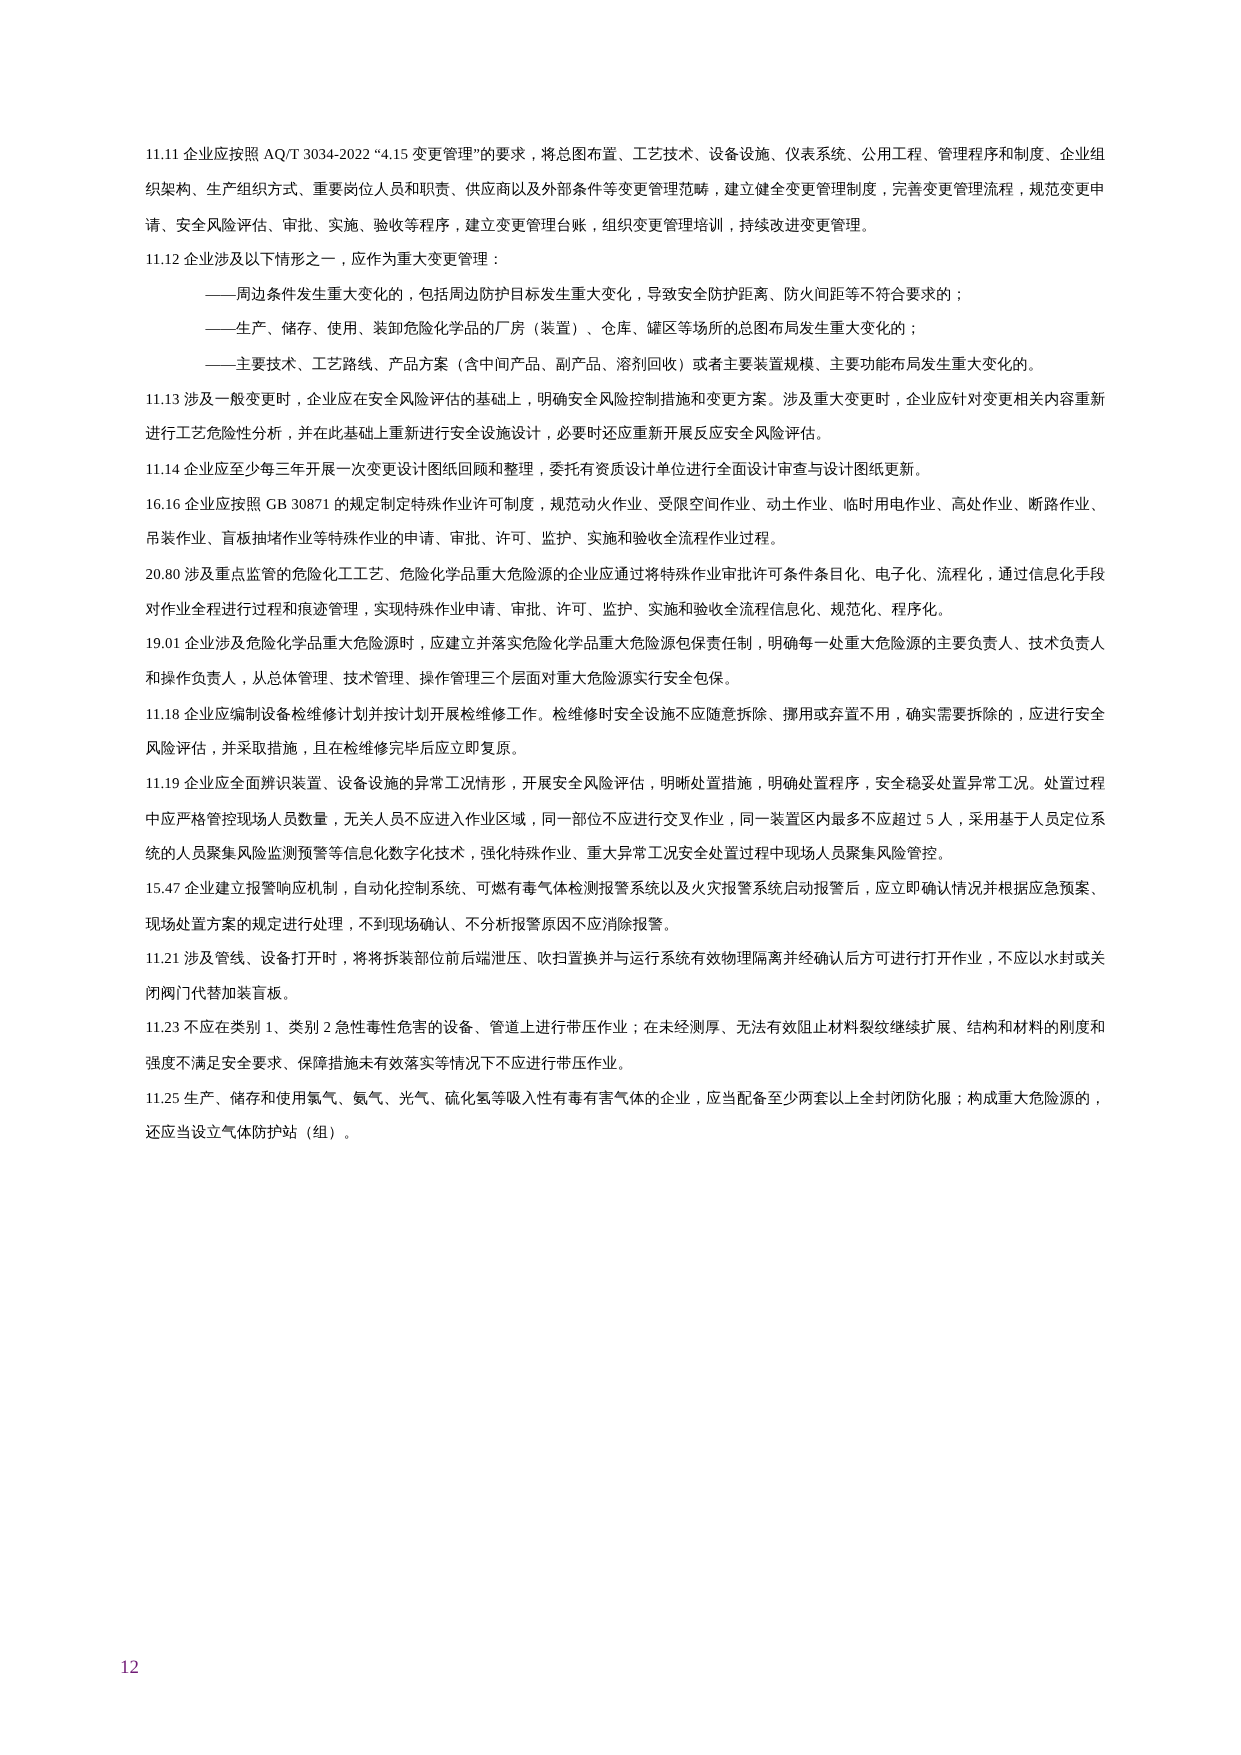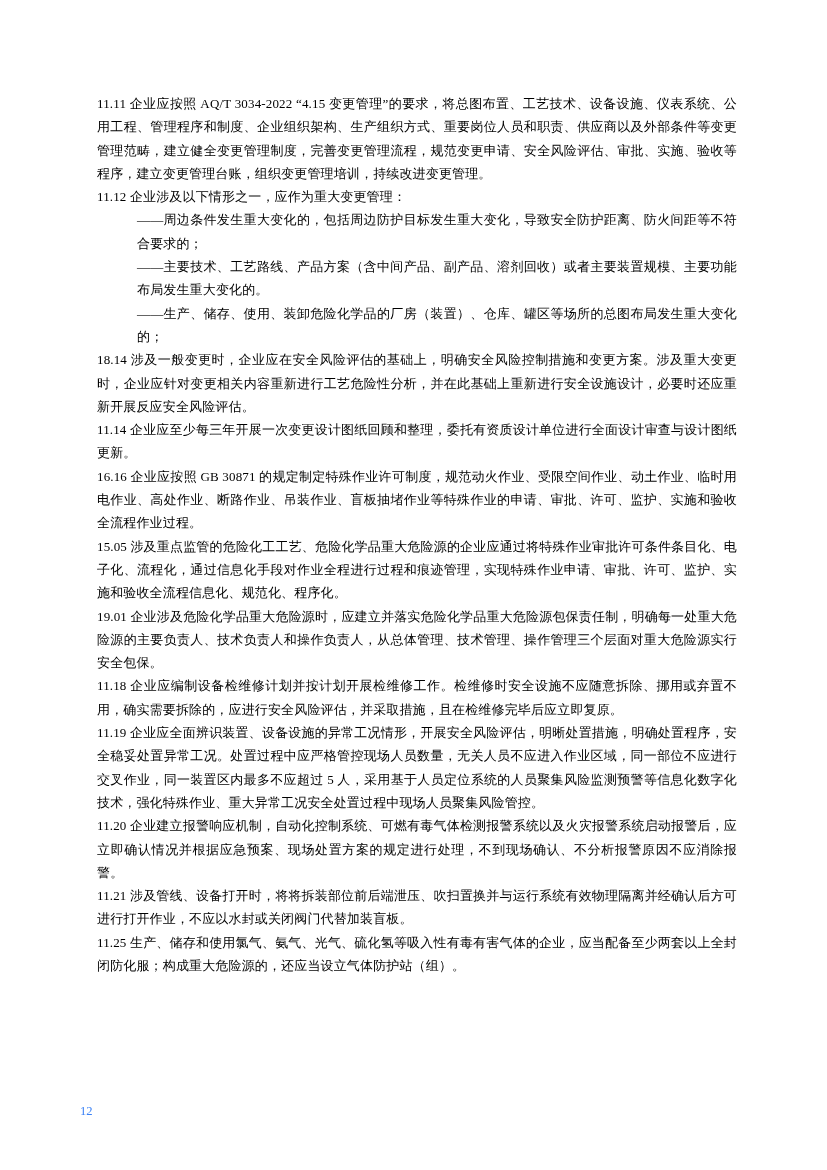"11.11 企业应按照 AQ/T 3034-2022 “4.15" .para { font-size: 13px -> 10px }
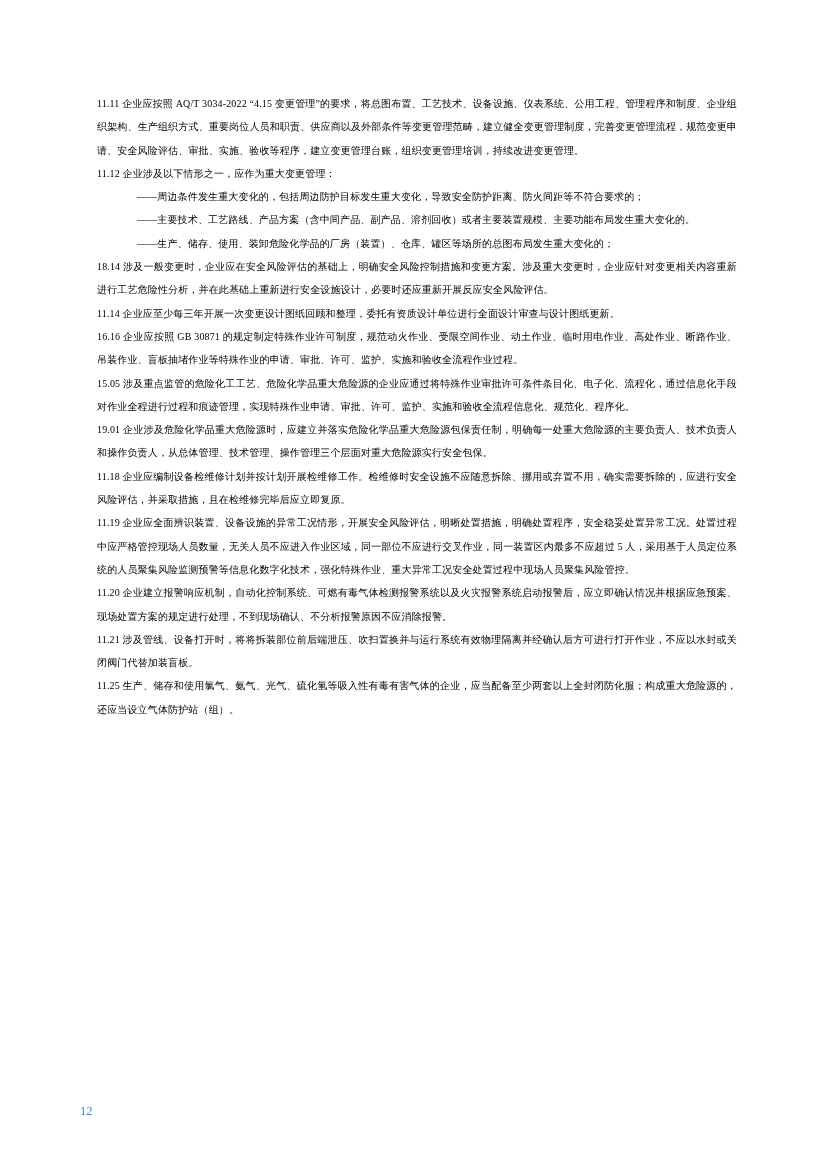"——主要技术、工艺路线、产品方案（含中间产品、副产品、溶剂回收）或者主要装置规模" p.para { order: before "——生产、储存、使用、装卸危险化学品的厂房（装置）、仓库、罐区等场所的总图布局发" -> after "——生产、储存、使用、装卸危险化学品的厂房（装置）、仓库、罐区等场所的总图布局发" }
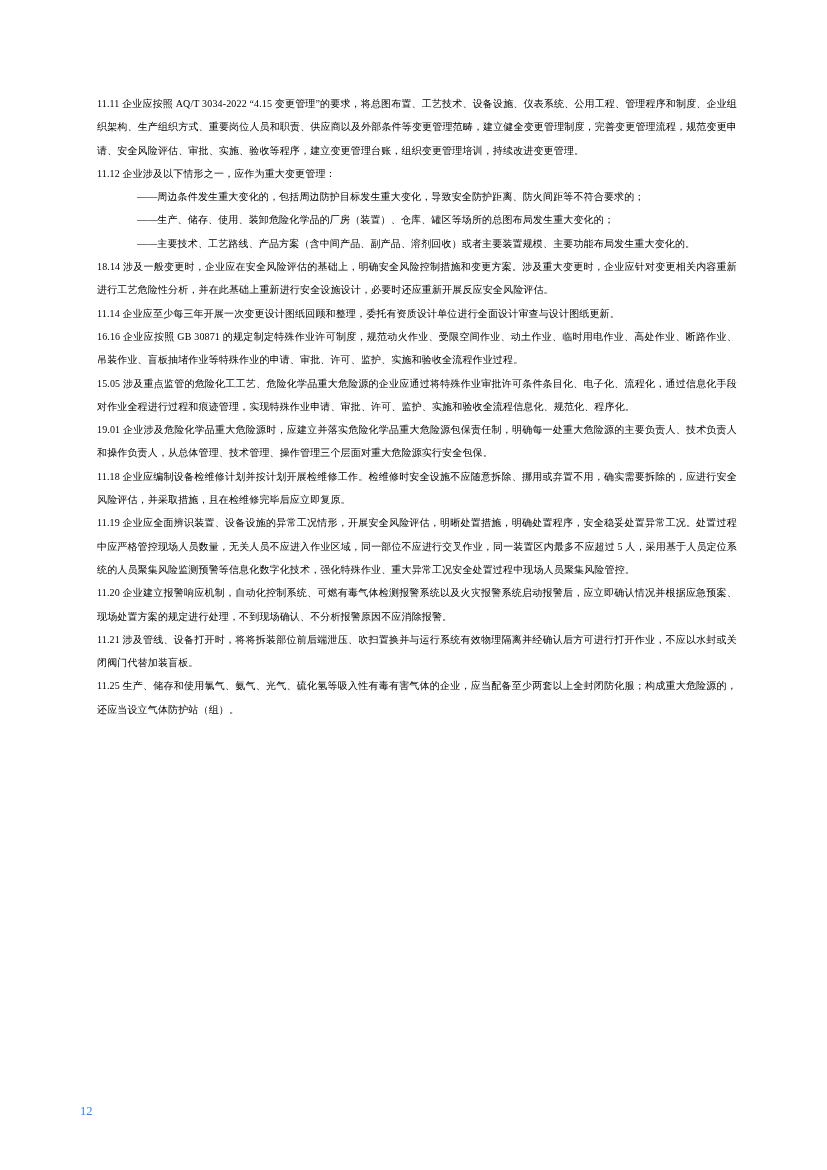"18.14" p.para { text: 18.14 -> 11.13 }
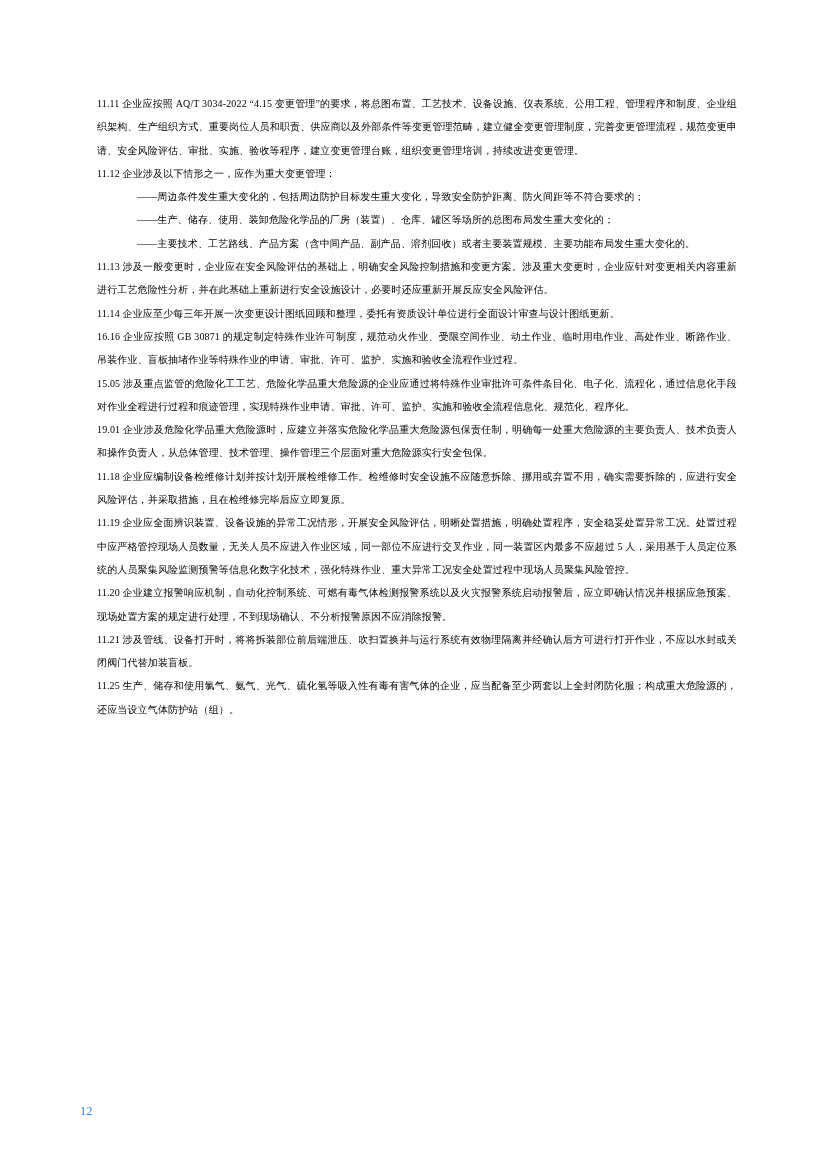"15.05" p.para { text: 15.05 -> 20.80 }
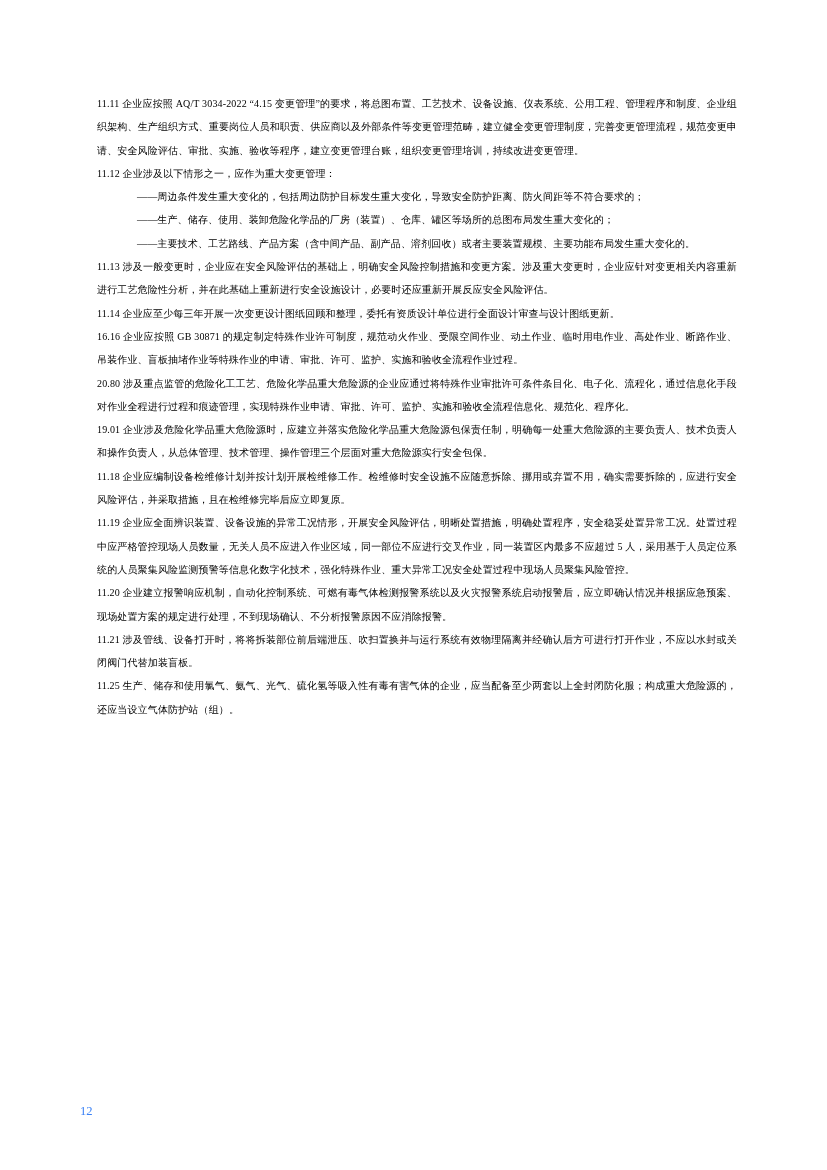"11.20" p.para { text: 11.20 -> 15.47 }
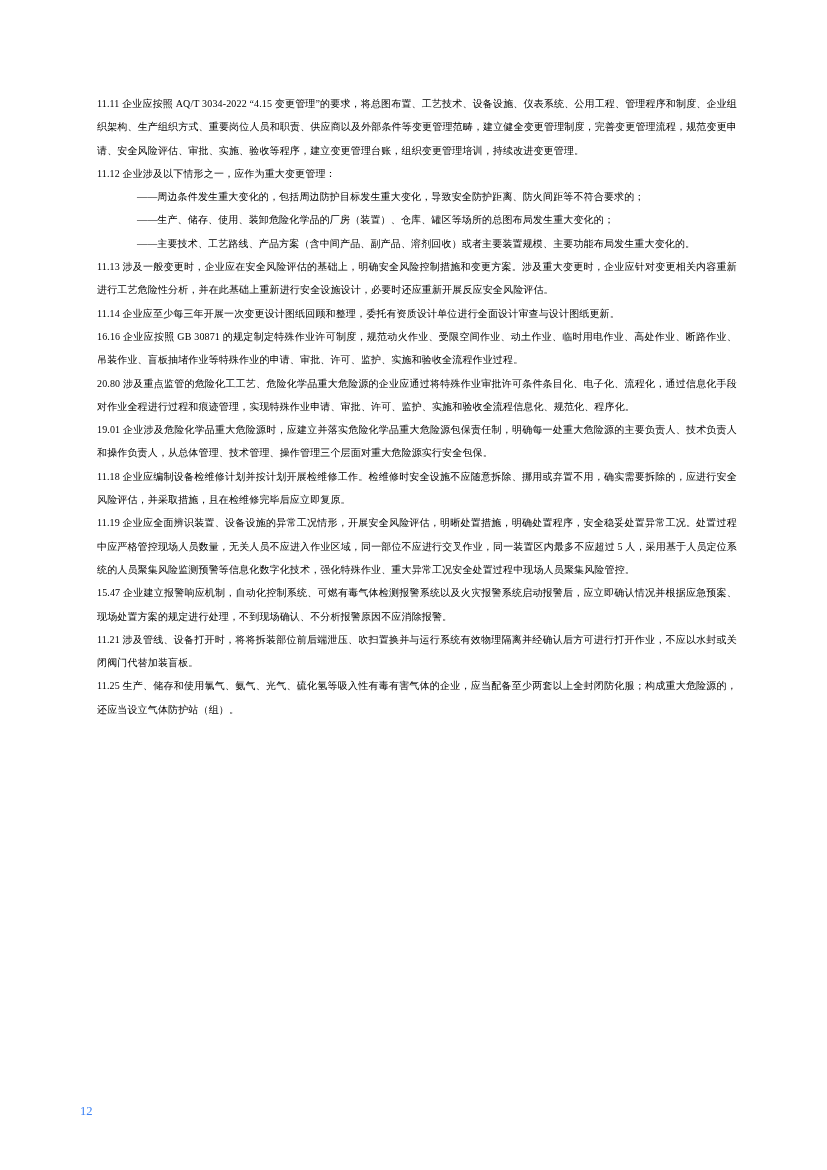"11.23 不应在类别 1、类别 2" p.para { html: none -> <p>11.23 不应在类别 1、类别 2 急性毒性危害的设备、管道上进行带压作业；在未经测厚、无法有效阻止材料裂纹继续扩展、结构和材料的刚度和强度不满足安全要求、保障措施未有效落实等情况下不应进行带压作业。</p> }
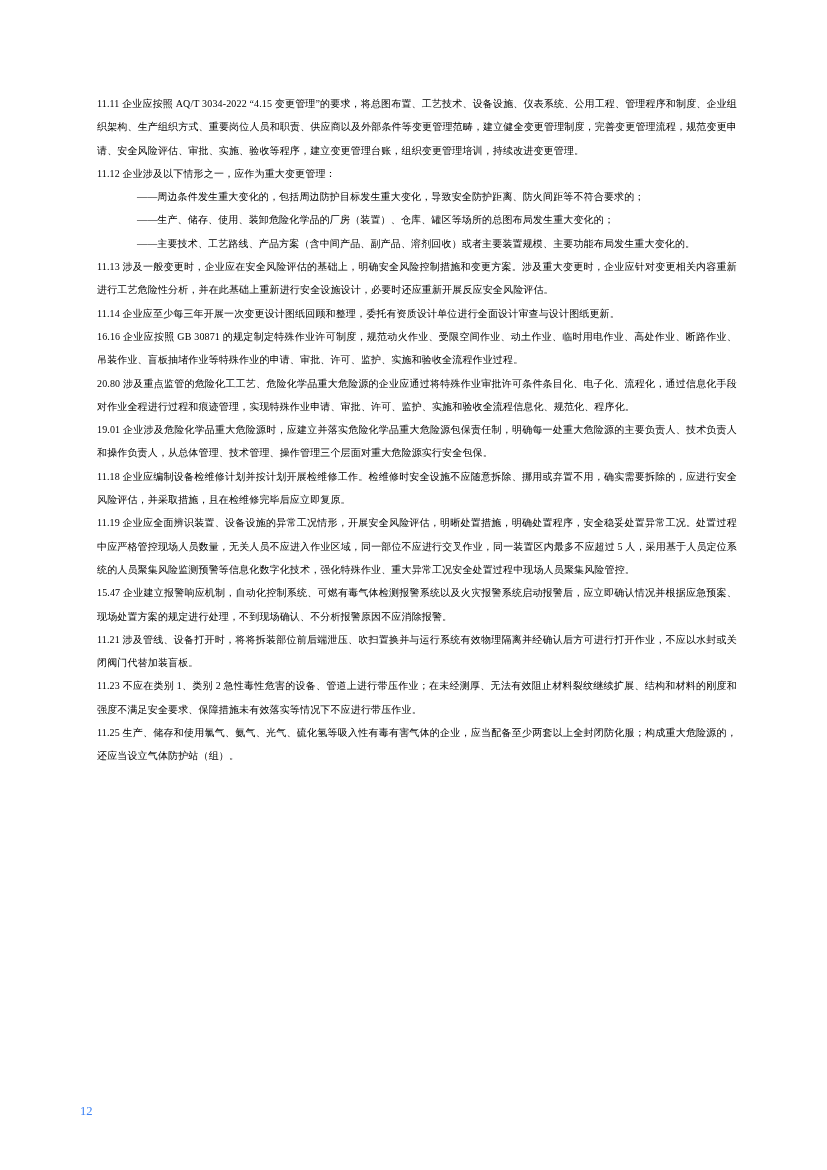"12" .page-number { color: #3b82f6 -> #701a75 }
